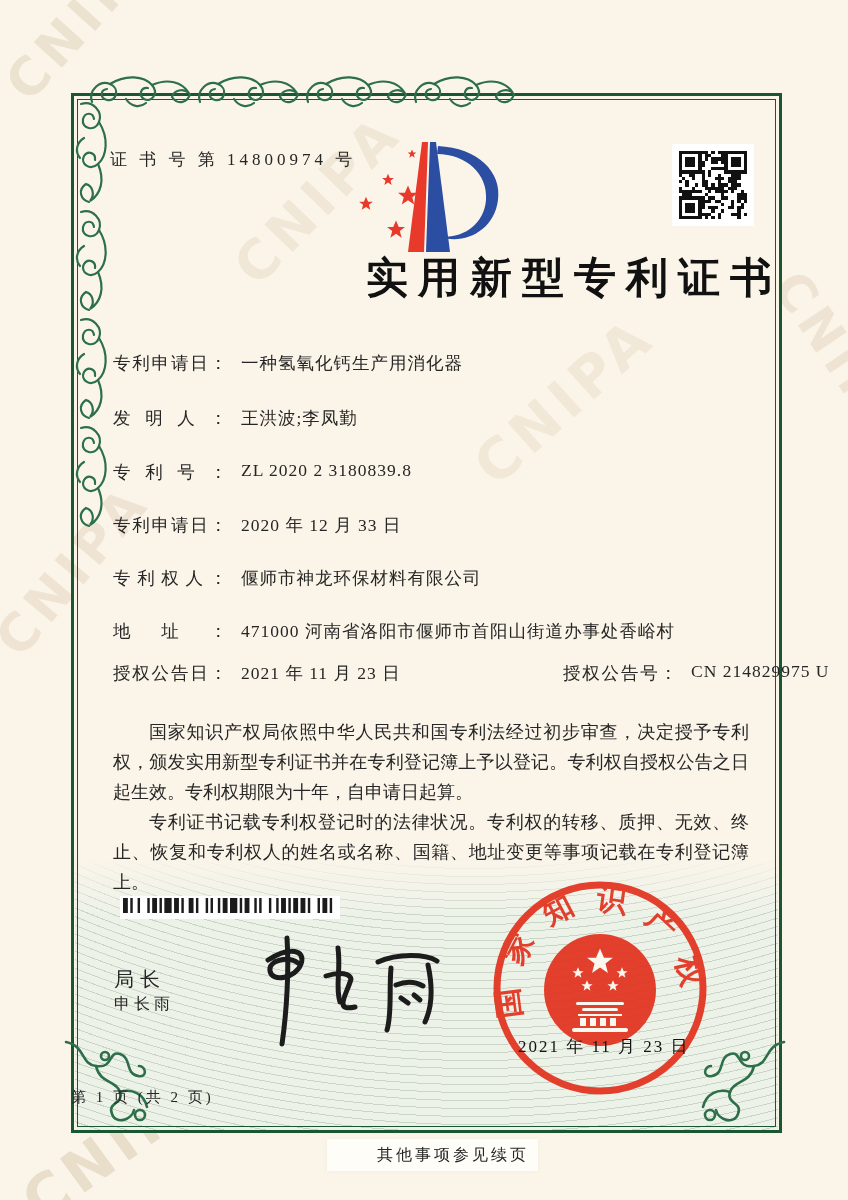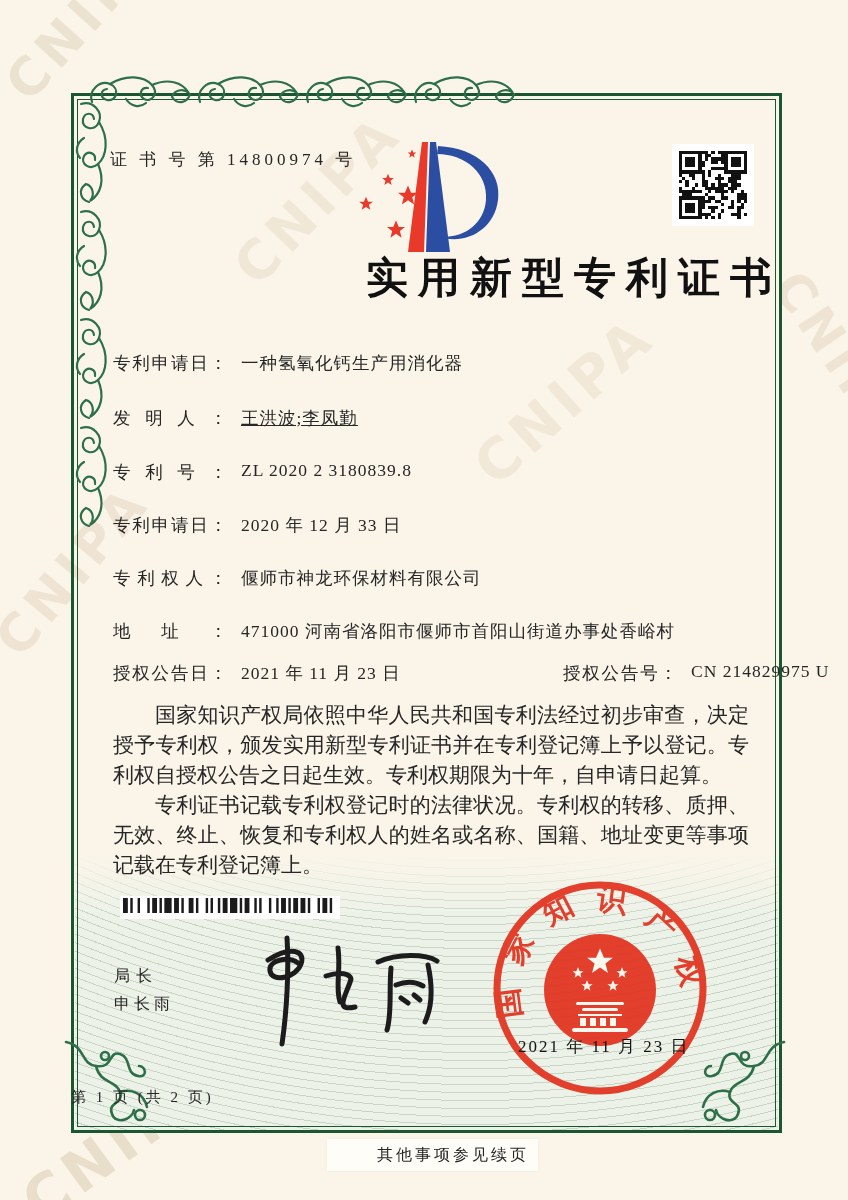"发明人： 王洪波;李凤勤" .f2 { text-decoration: underline -> none }
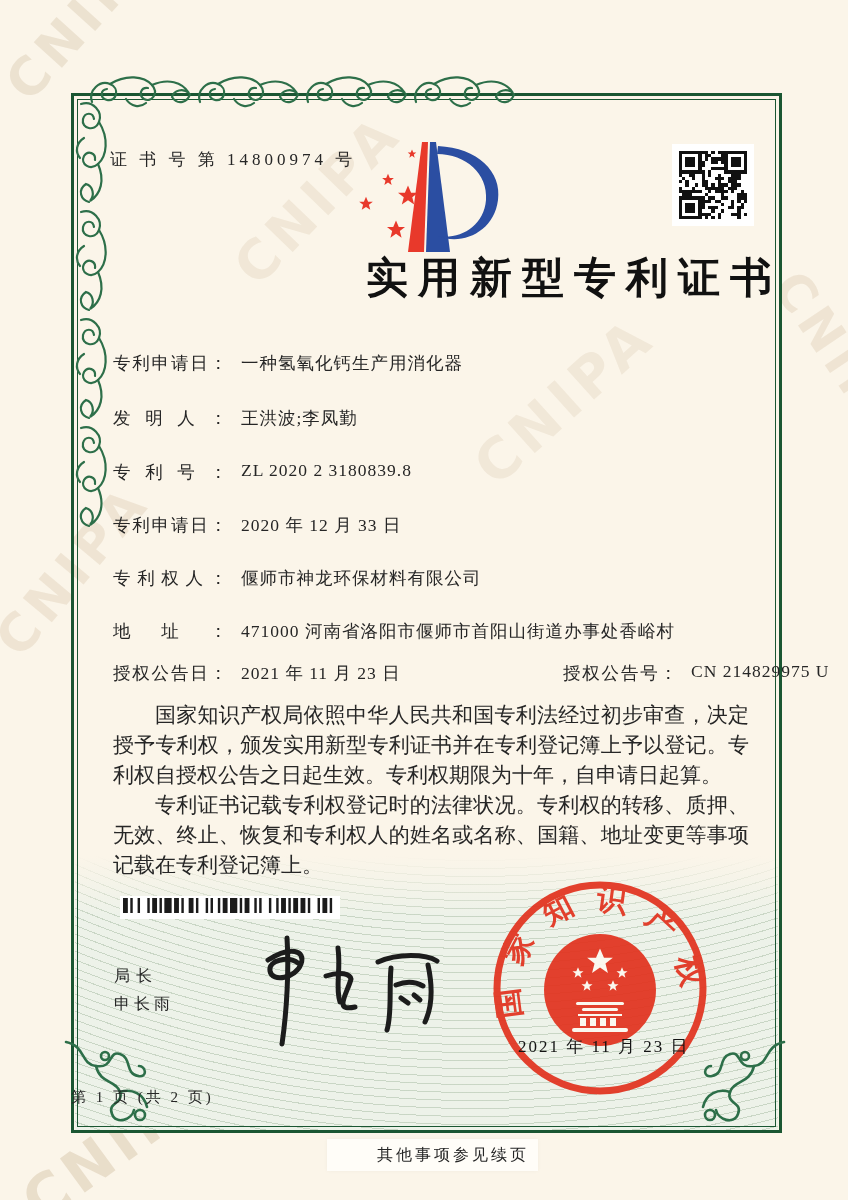"国家知识产权局依照中华人民共和国专利法经过初步审查，决定授予专利权，颁发实用新型" .paras { font-size: 21px -> 18px; top: 700px -> 717px }
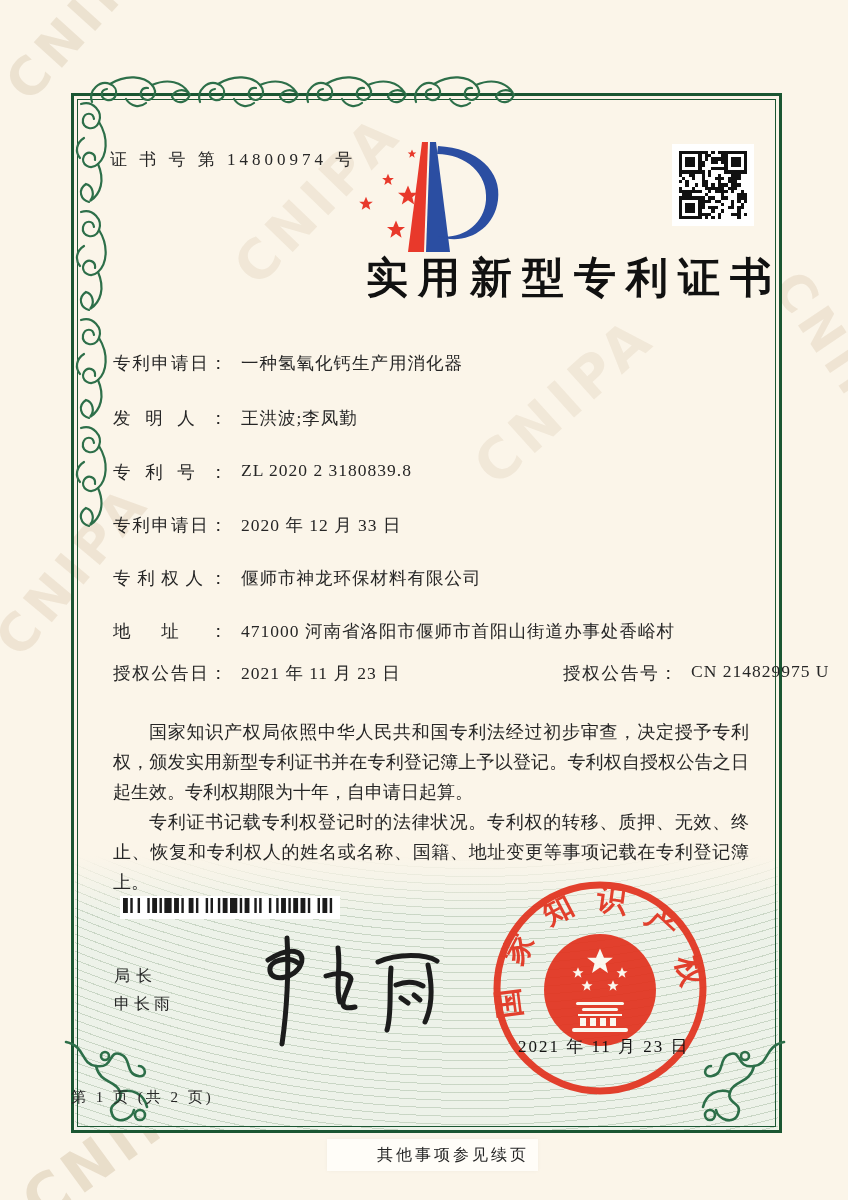"局长" .sig-title { font-size: 16px -> 20px }
